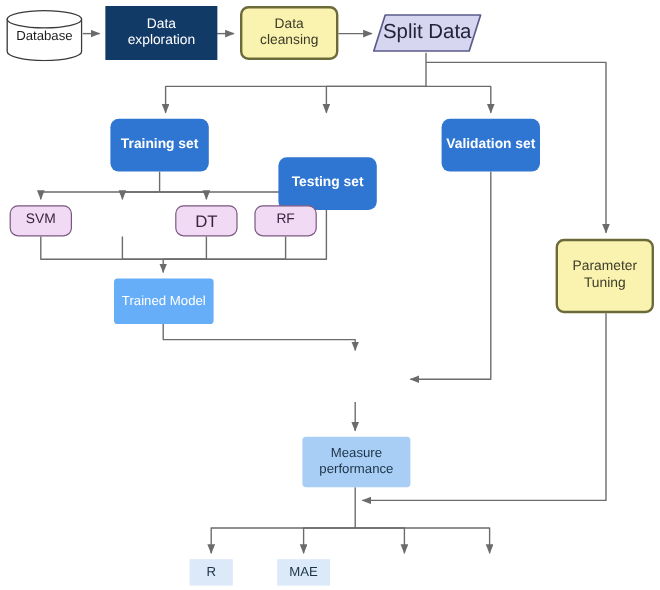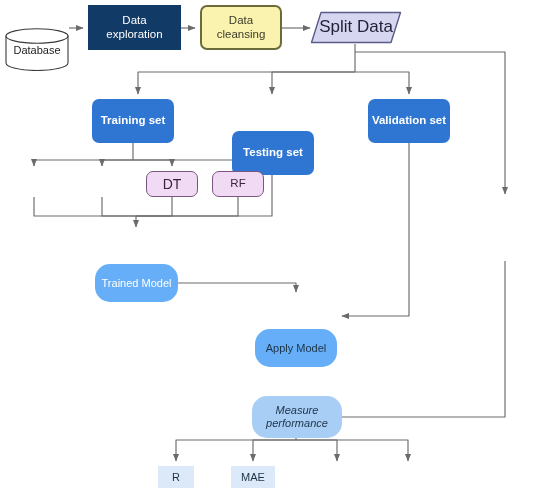"Database" .cylinder { margin-top: 20px -> none }
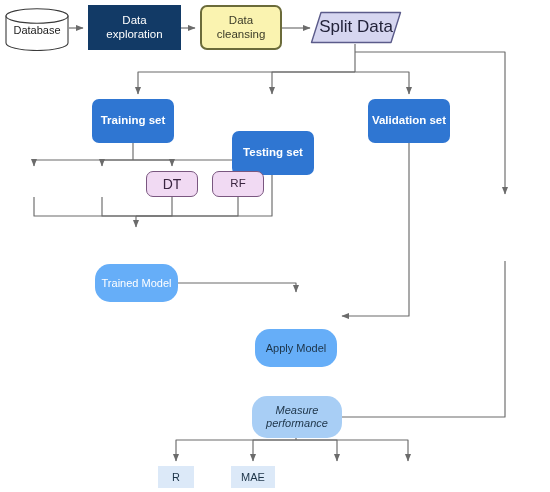"SVM" div.node { html: none -> <div>SVM</div> }
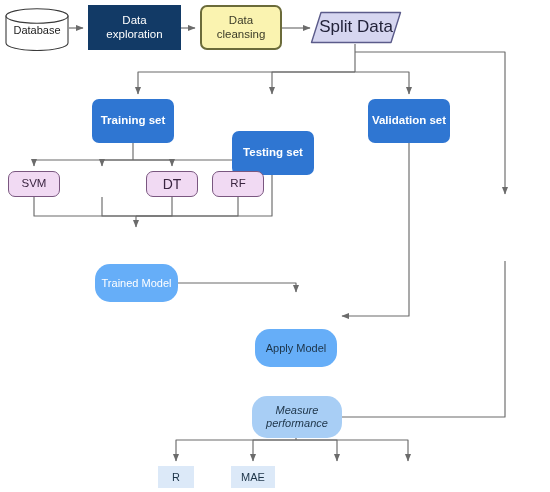"Parameter" div.node { html: none -> <div>Parameter Tuning</div> }
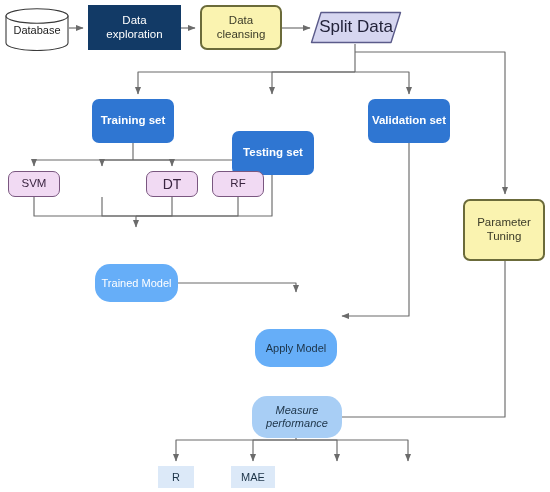"Trained Model" .soft { border-radius: 15px -> 3px; margin-top: 32px -> none }
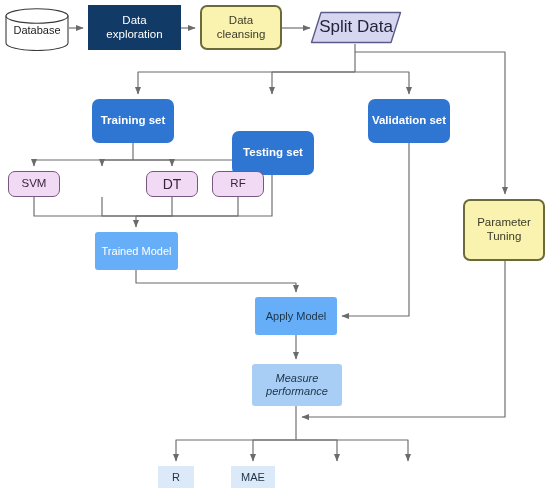"Apply Model" div.node { html: <div>Apply Model</div> -> none }
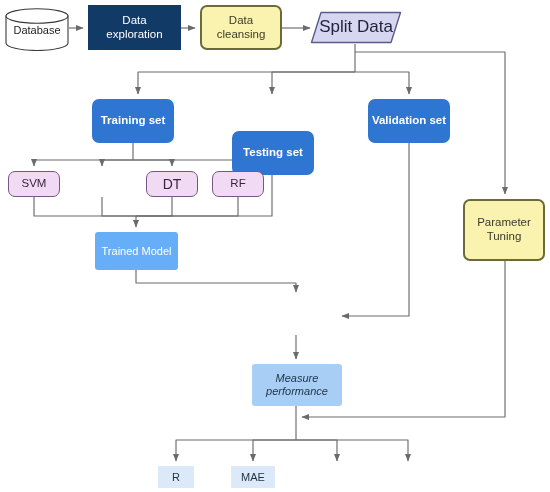"Measure" .n-paleblue { font-style: italic -> none }
